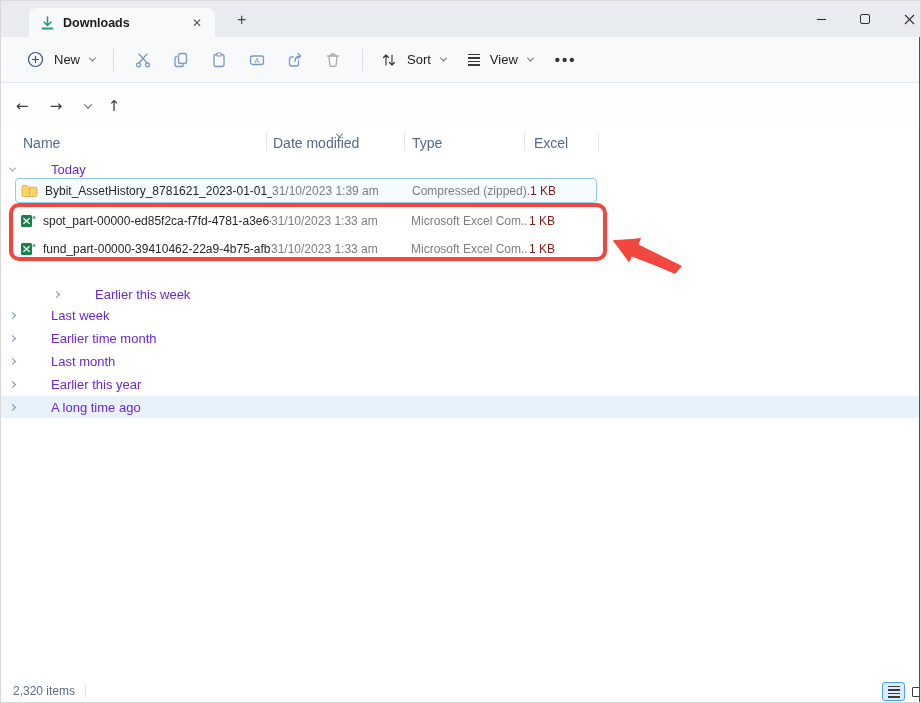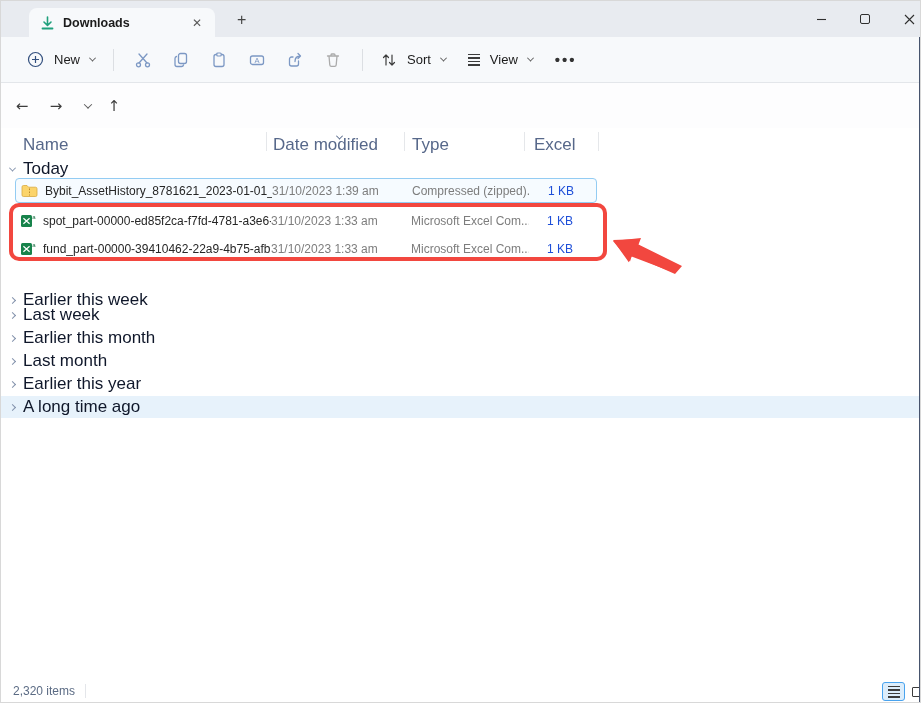"Name" .cols { font-size: 17px -> 14px }
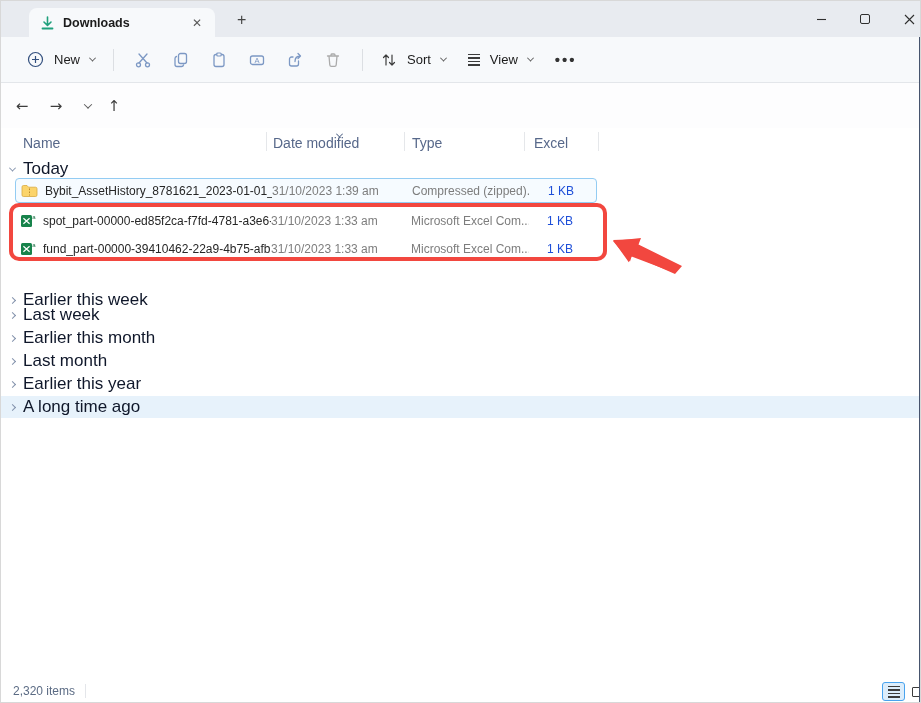"Today" .grp-label { color: #0f172a -> #6d28d9; font-size: 17px -> 13px; margin-left: none -> 28px }
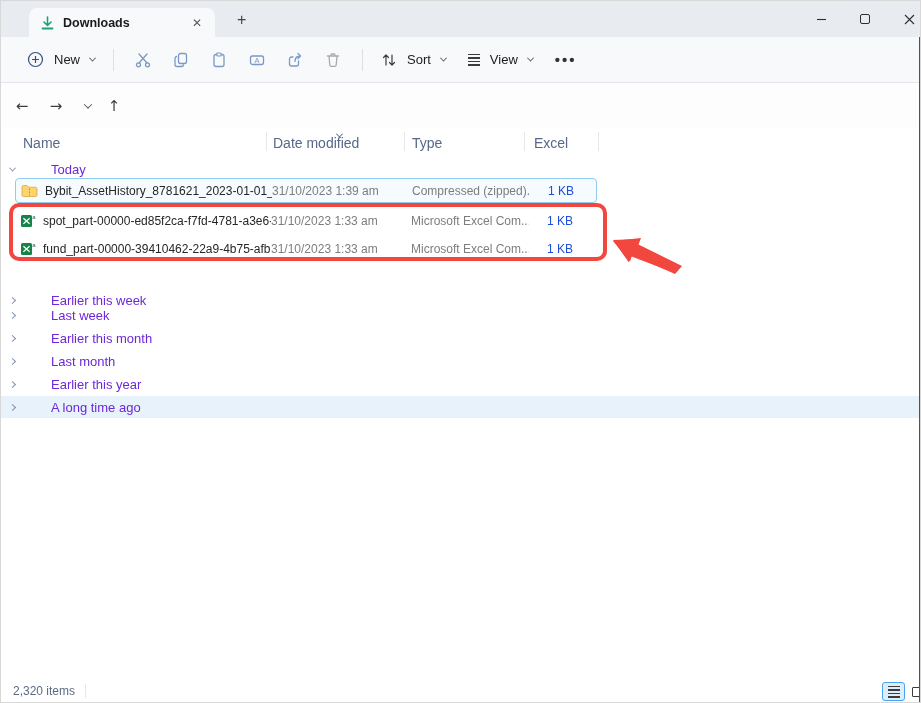"1 KB" .file-row .fsize { color: #1d4ed8 -> #7f1d1d; text-align: center -> left }
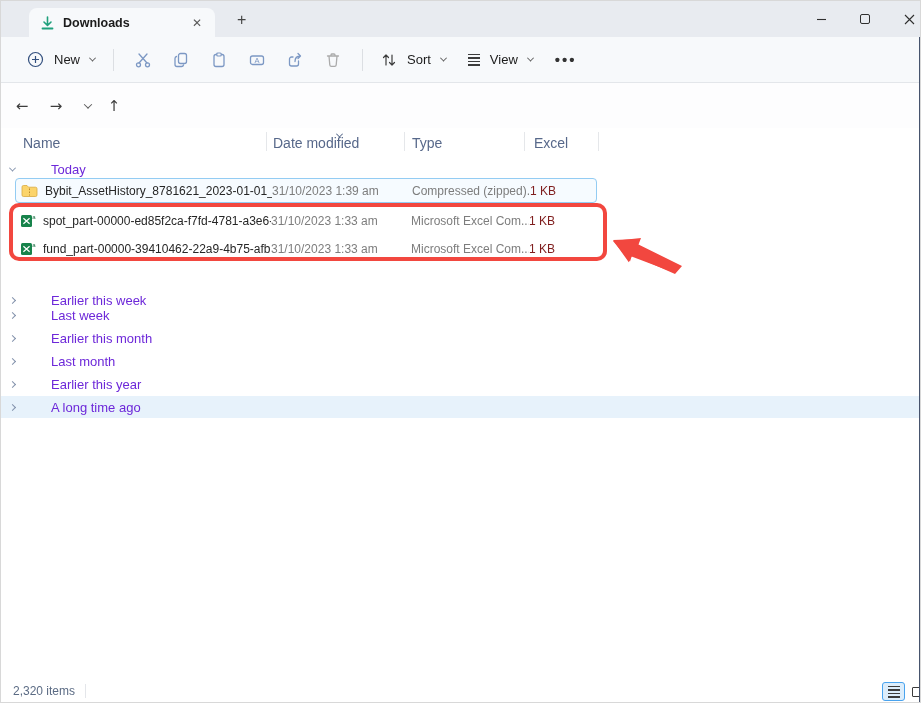"Earlier this week" div.grp-row { padding-left: none -> 44px; top: 134px -> 128px }
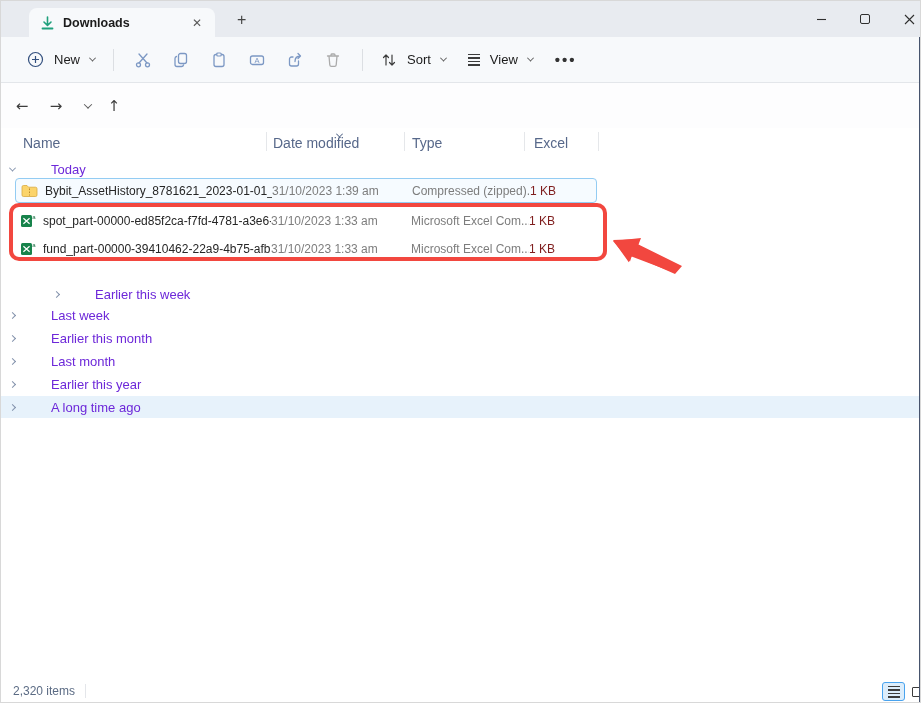"Earlier this month" span.grp-label { text: this -> time }
